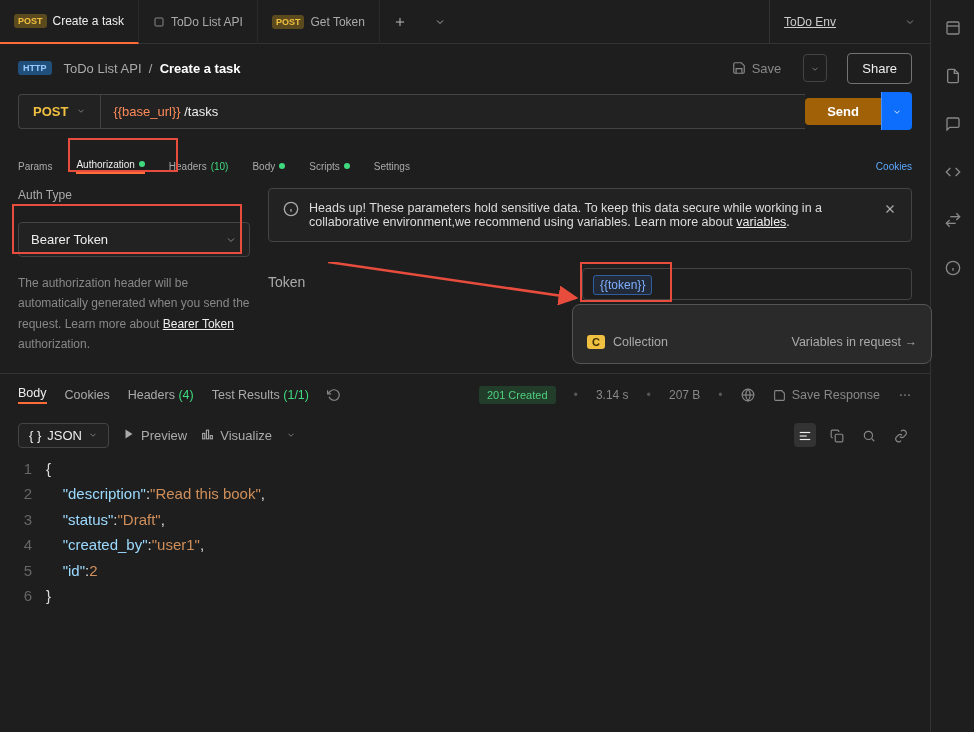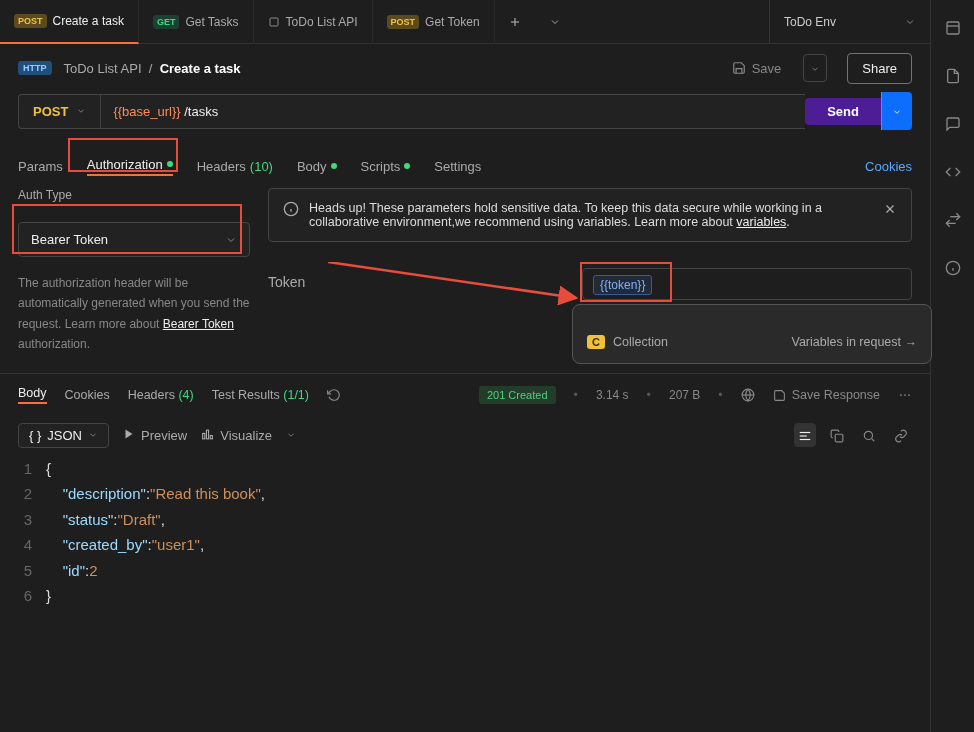"GET" div.tab { html: <div> <span>GET</span> <span>Get Tasks</span> </div> -> none }
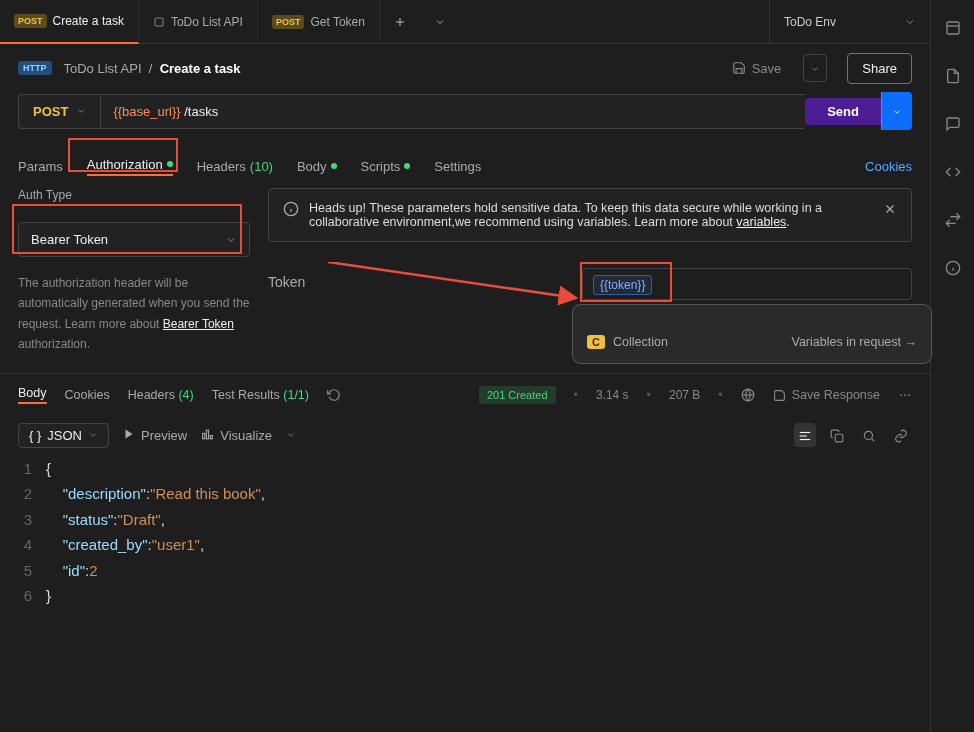"ToDo Env" .env-name { text-decoration: none -> underline }
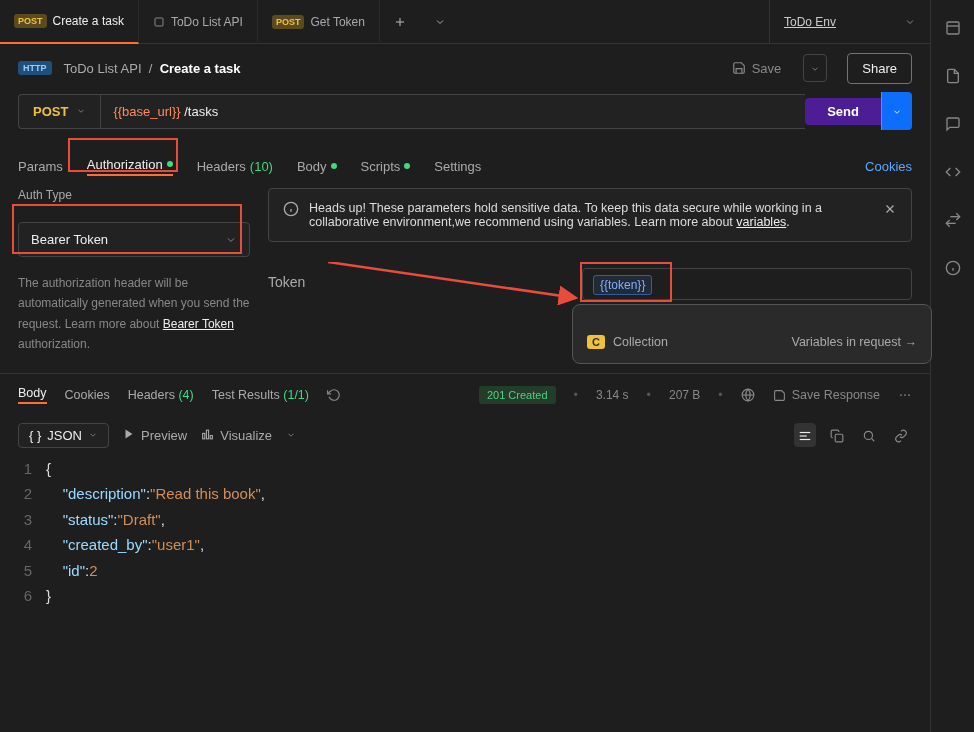"Send" .send-btn { background: #4c1d95 -> #a16207 }
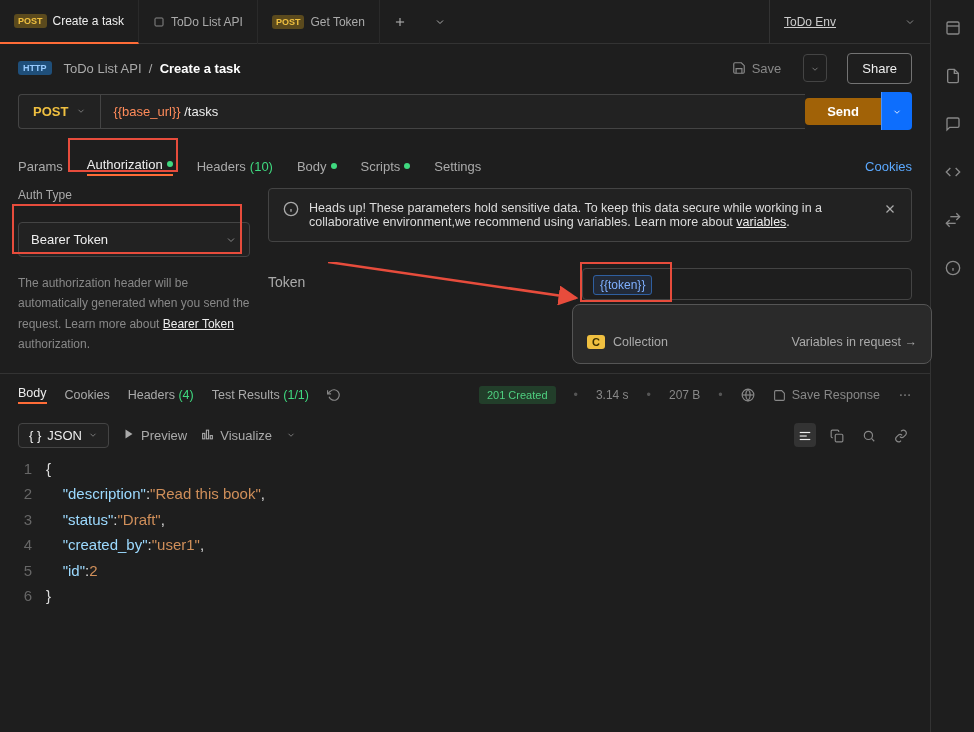"Params" .reqtabs { font-size: 13px -> 10px }
